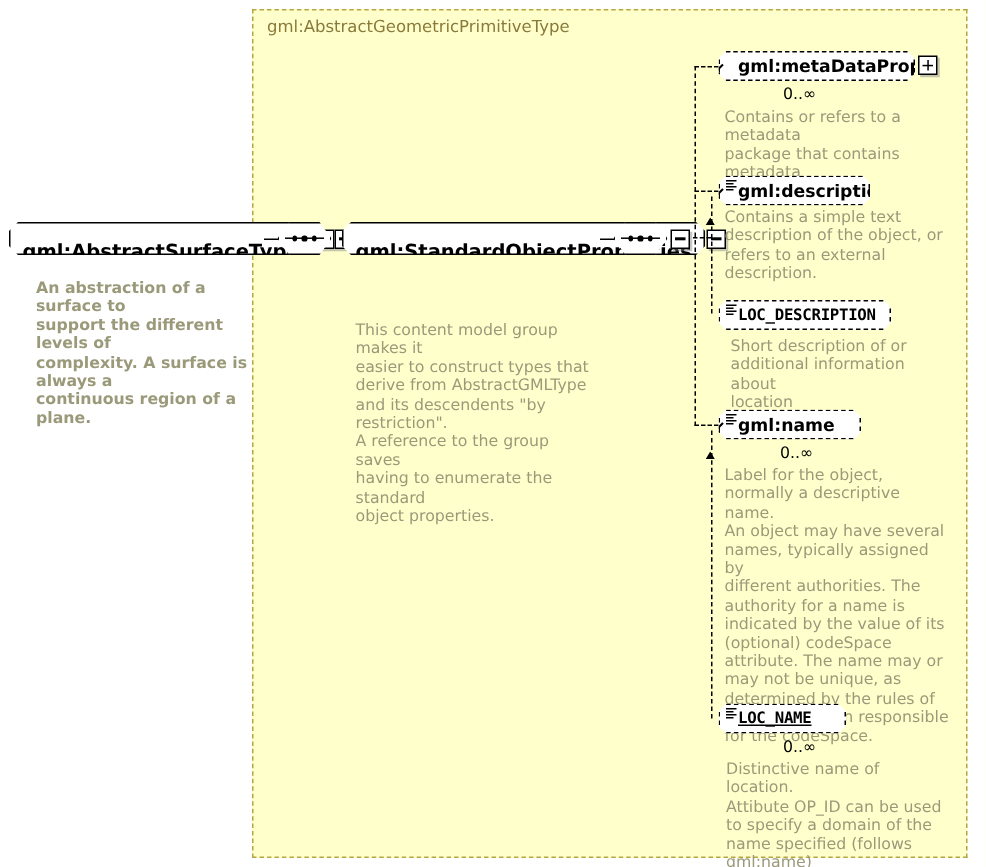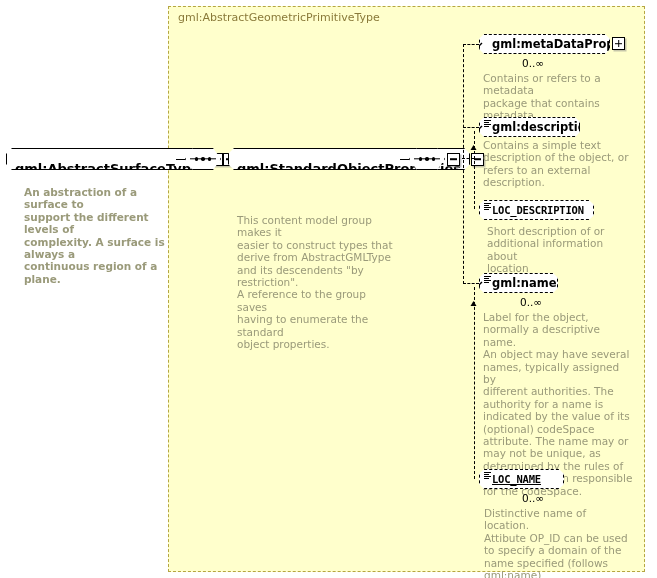"gml:name" div.elembox { width: 79px -> 95px }
